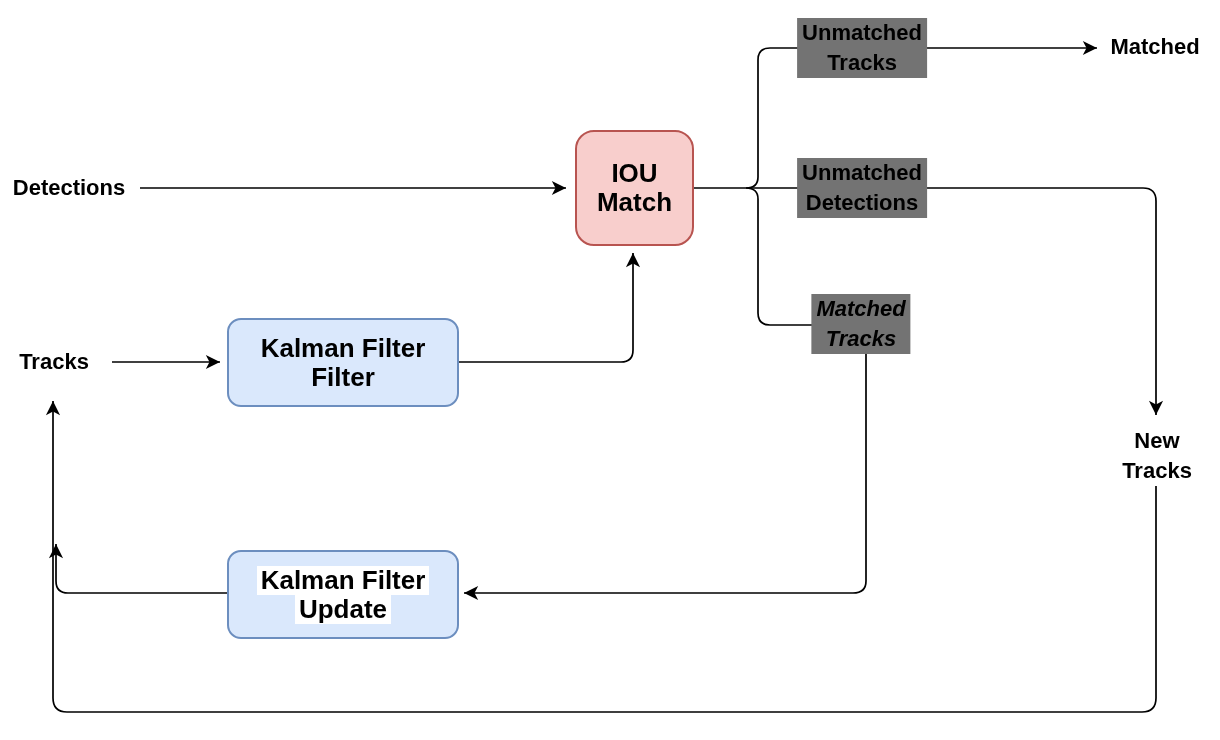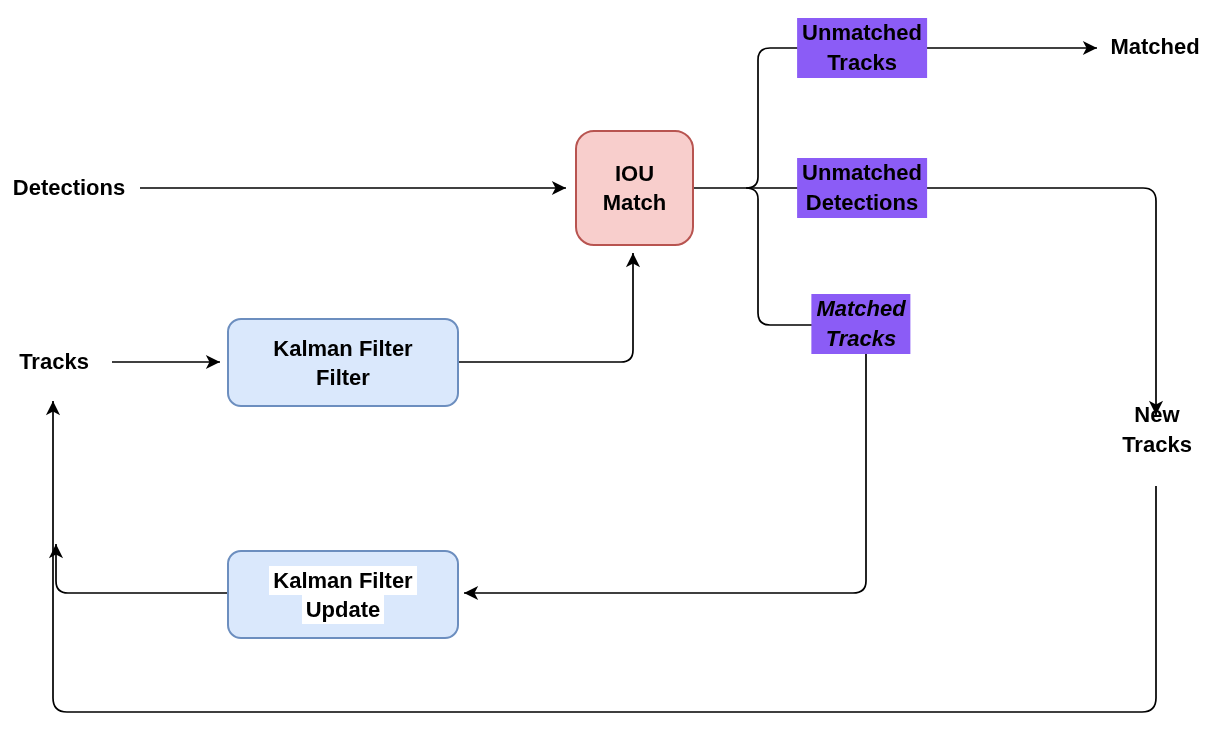"Unmatched" .edge-lbl { background: #8b5cf6 -> #737373 }
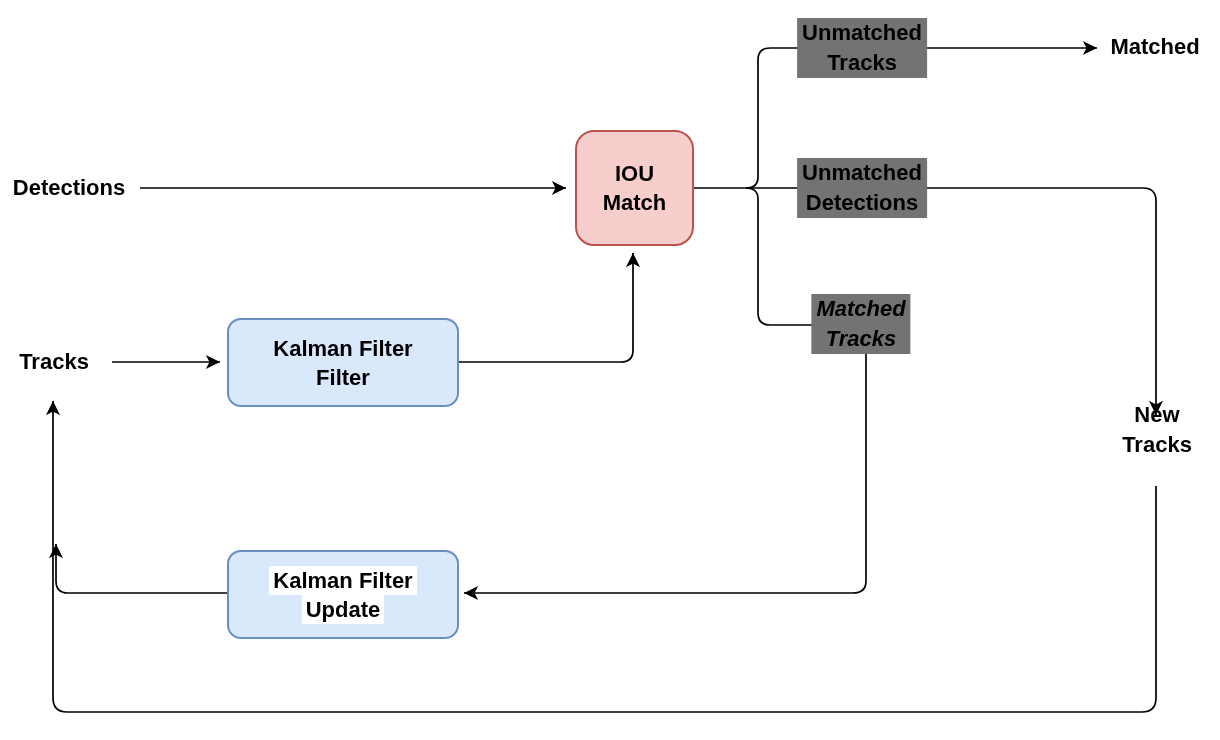"IOU" .box-lbl { font-size: 22px -> 26px }
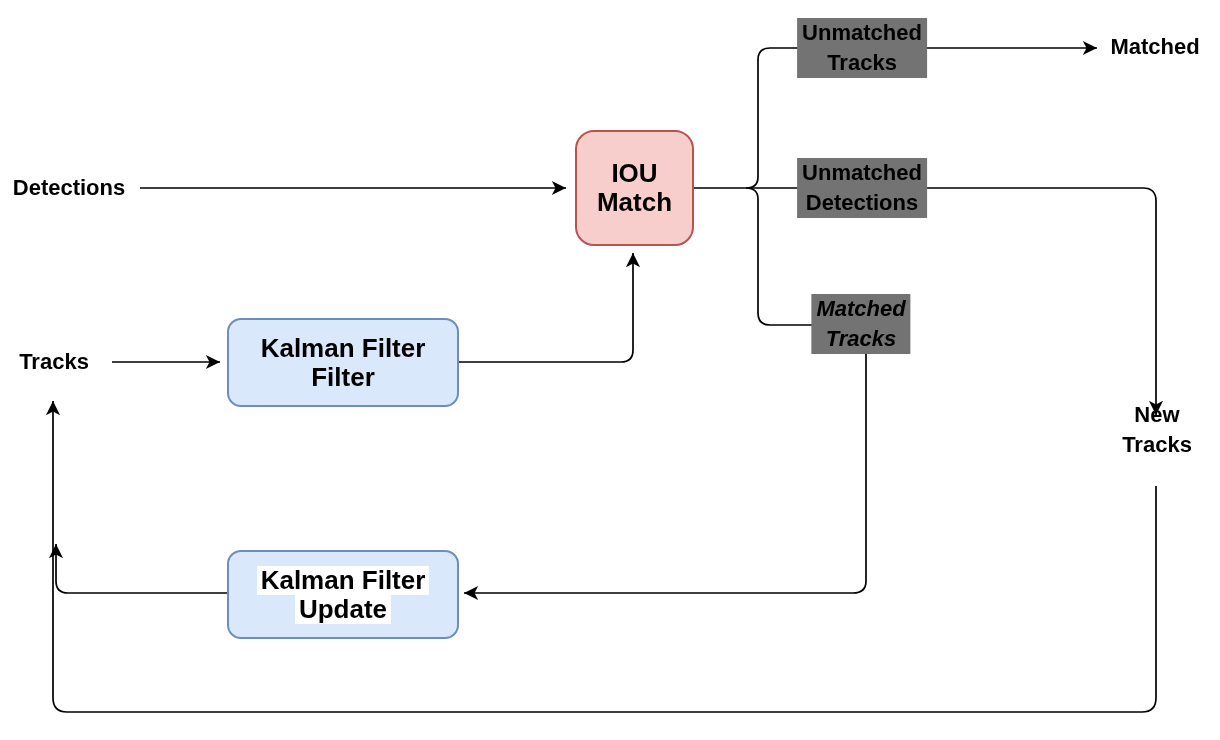"New" div.lbl { top: 430px -> 456px }
